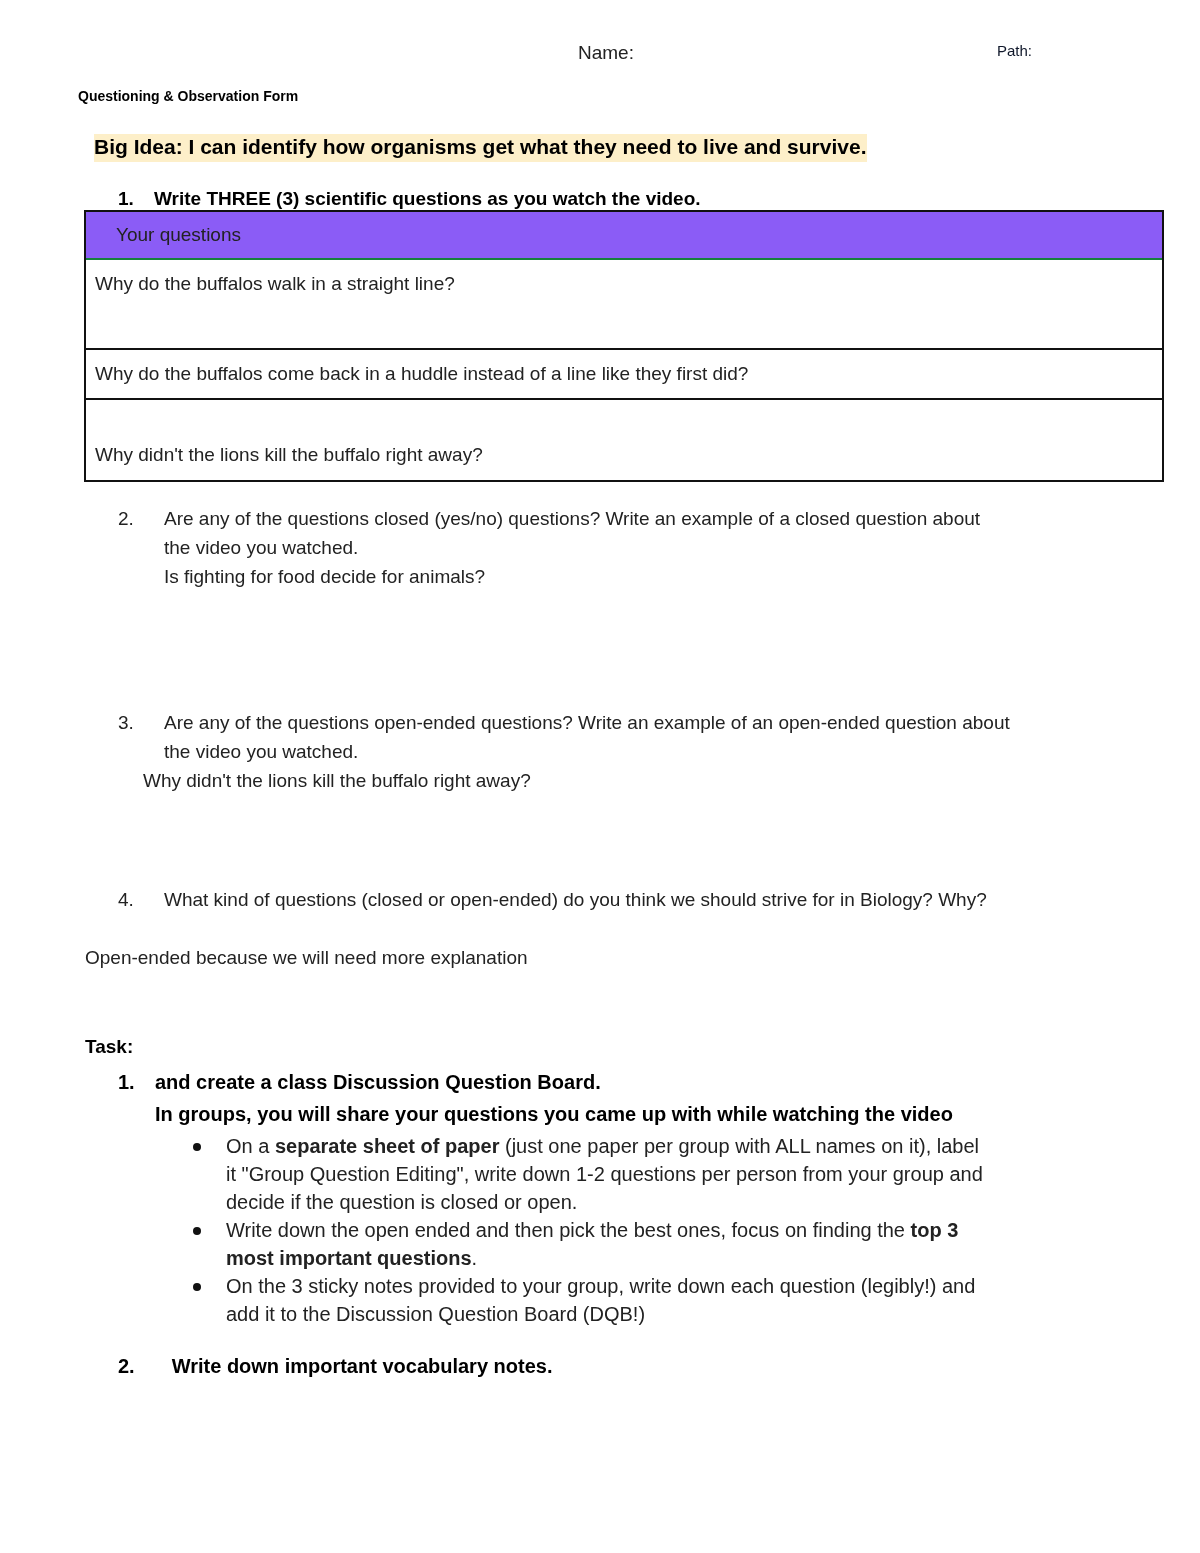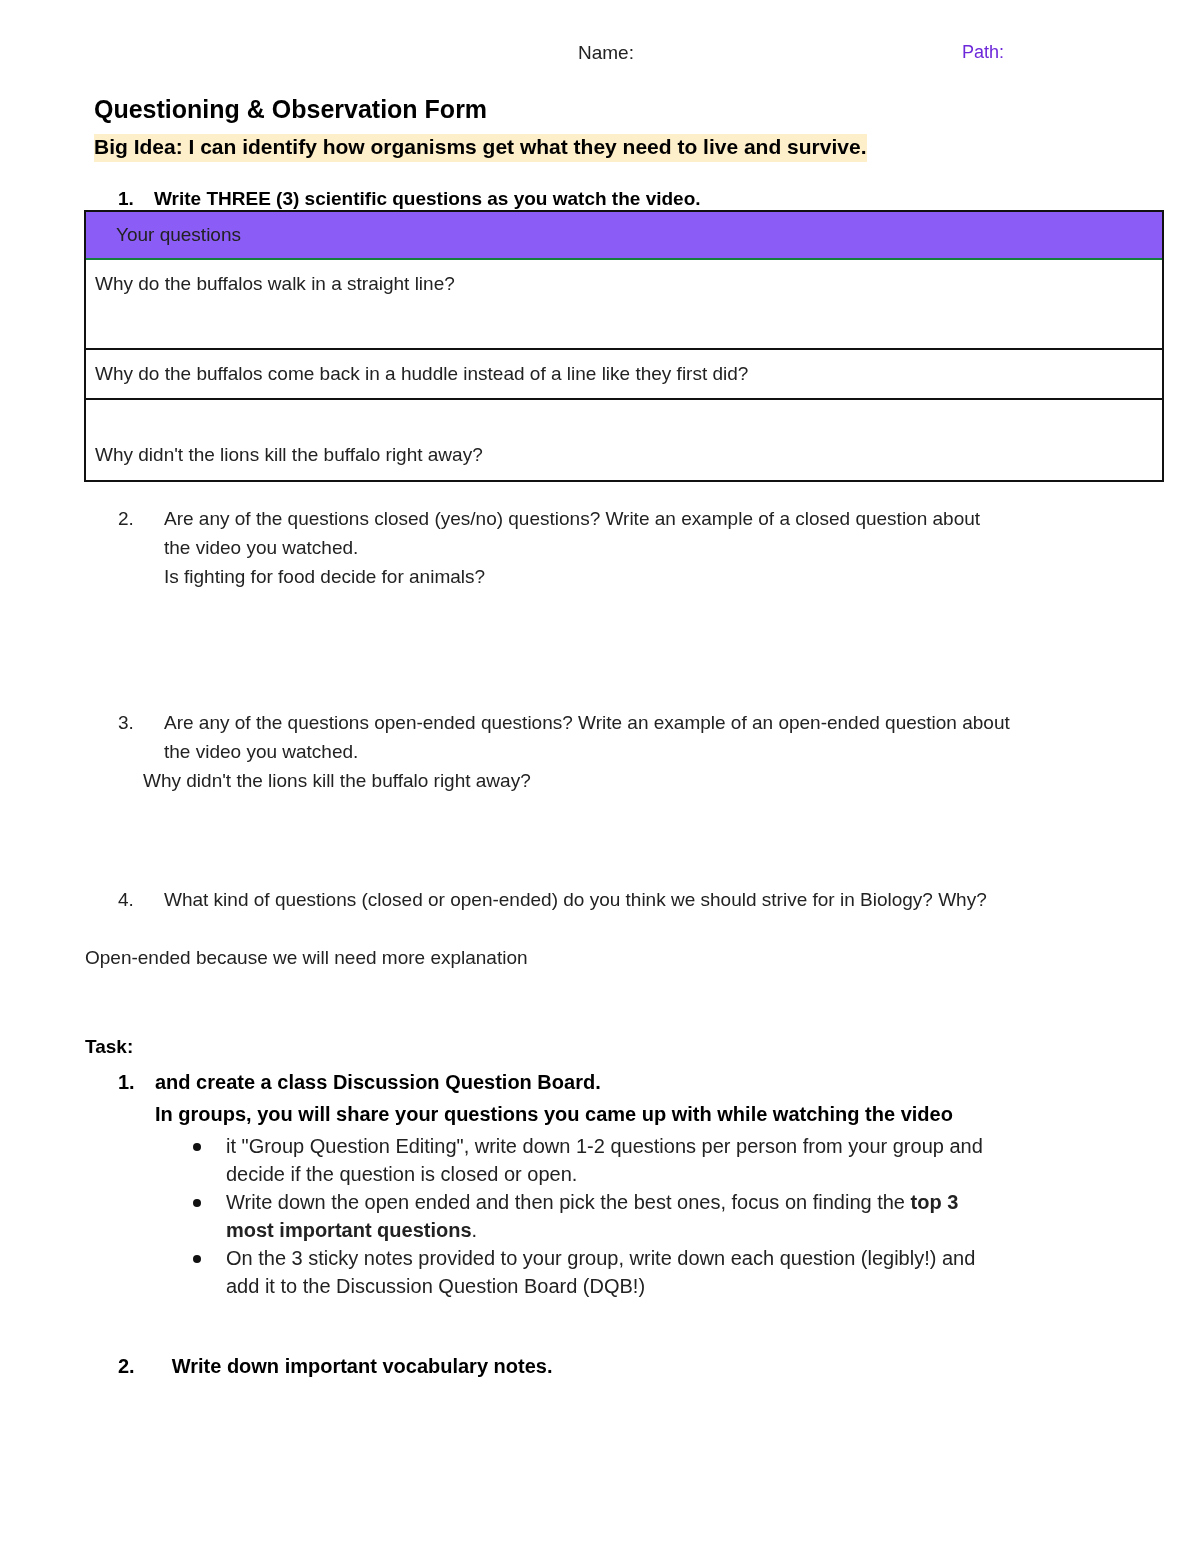"Path:" .hdr-path { color: #6d28d9 -> #0f172a; font-size: 18px -> 15px; left: 962px -> 997px }
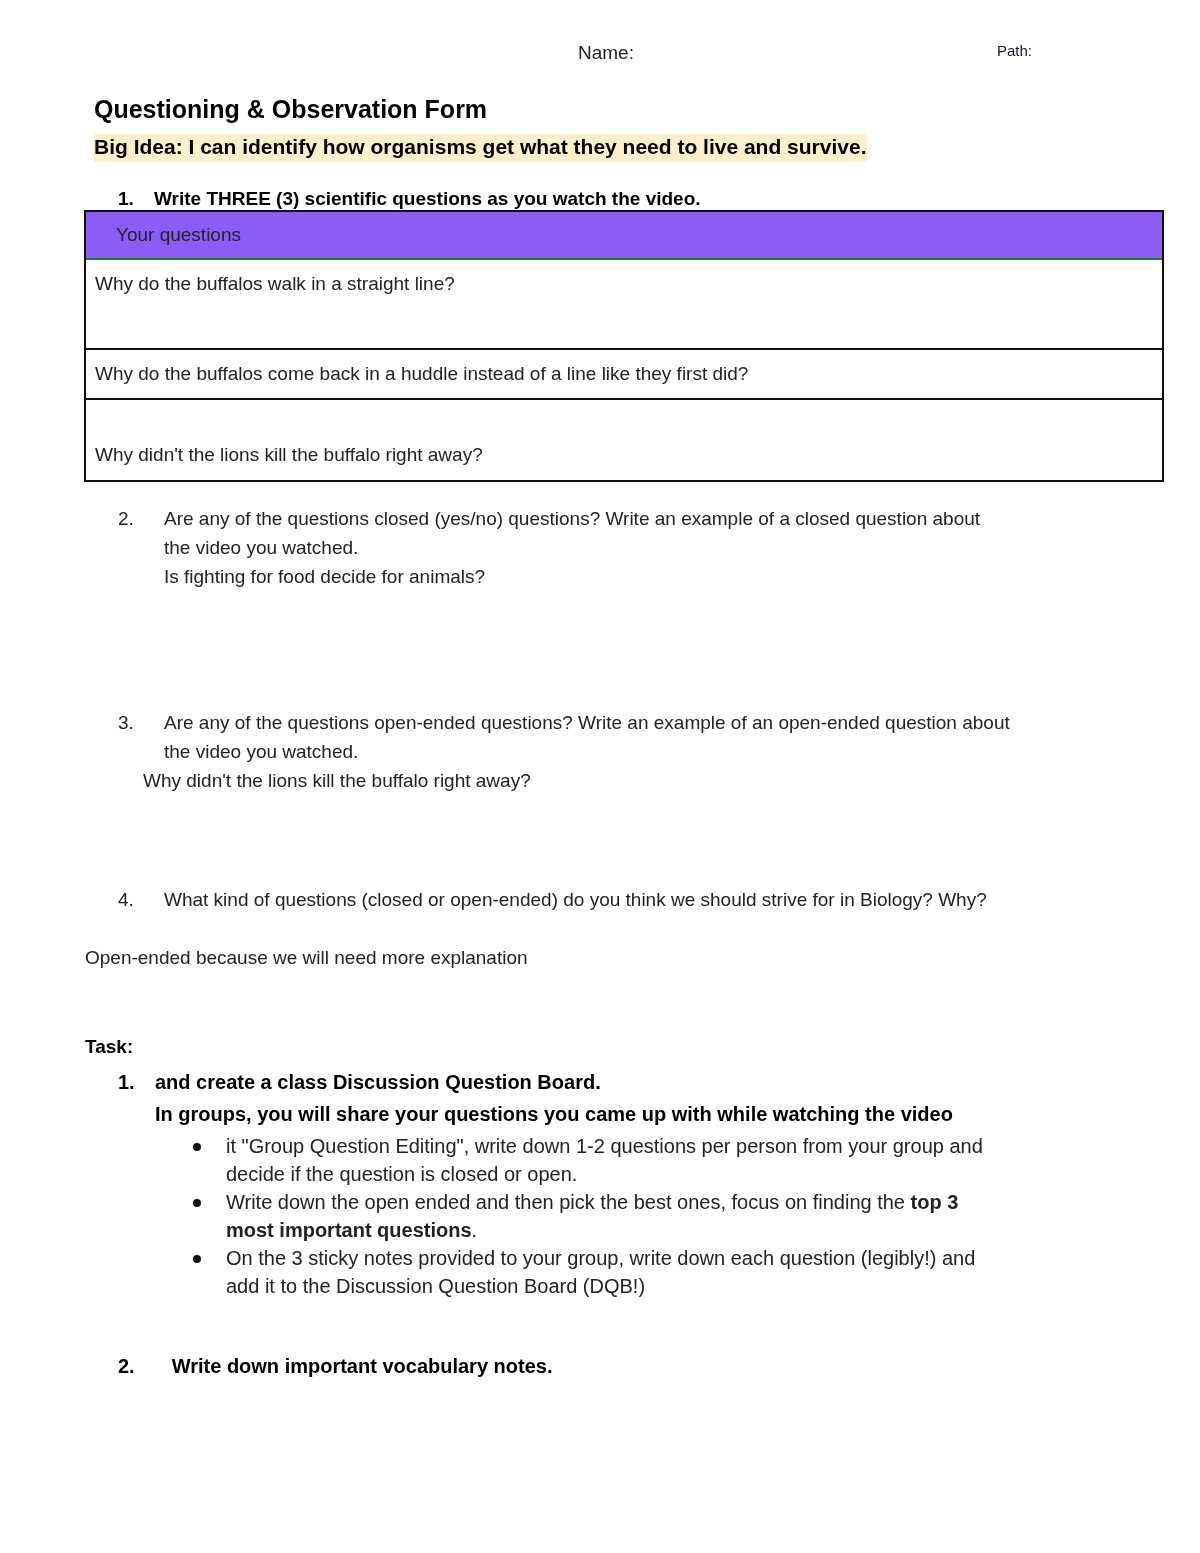"Questioning & Observation Form" .title { font-size: 25px -> 14px; left: 94px -> 78px; margin-top: 7px -> none }
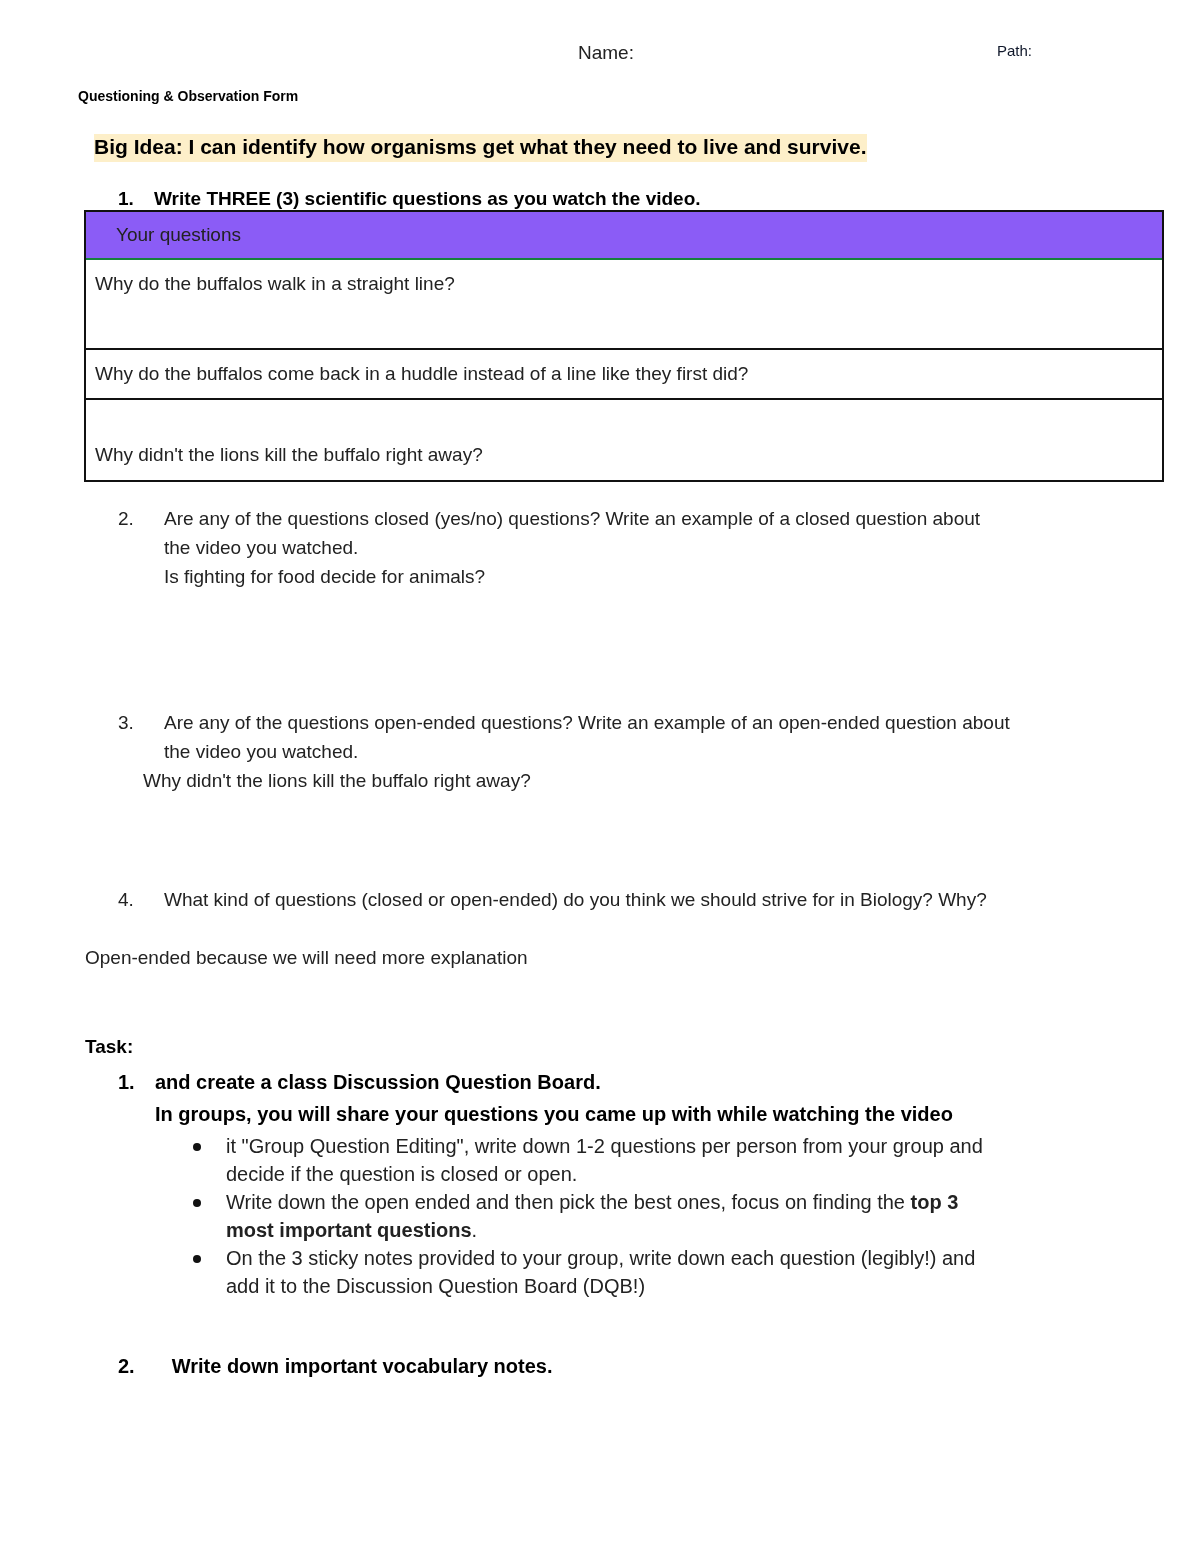"On a separate sheet of" div { html: none -> <div><span>On a </span><b>separate sheet of paper</b><span> (just one paper per group with ALL names on it), label</span></div> }
